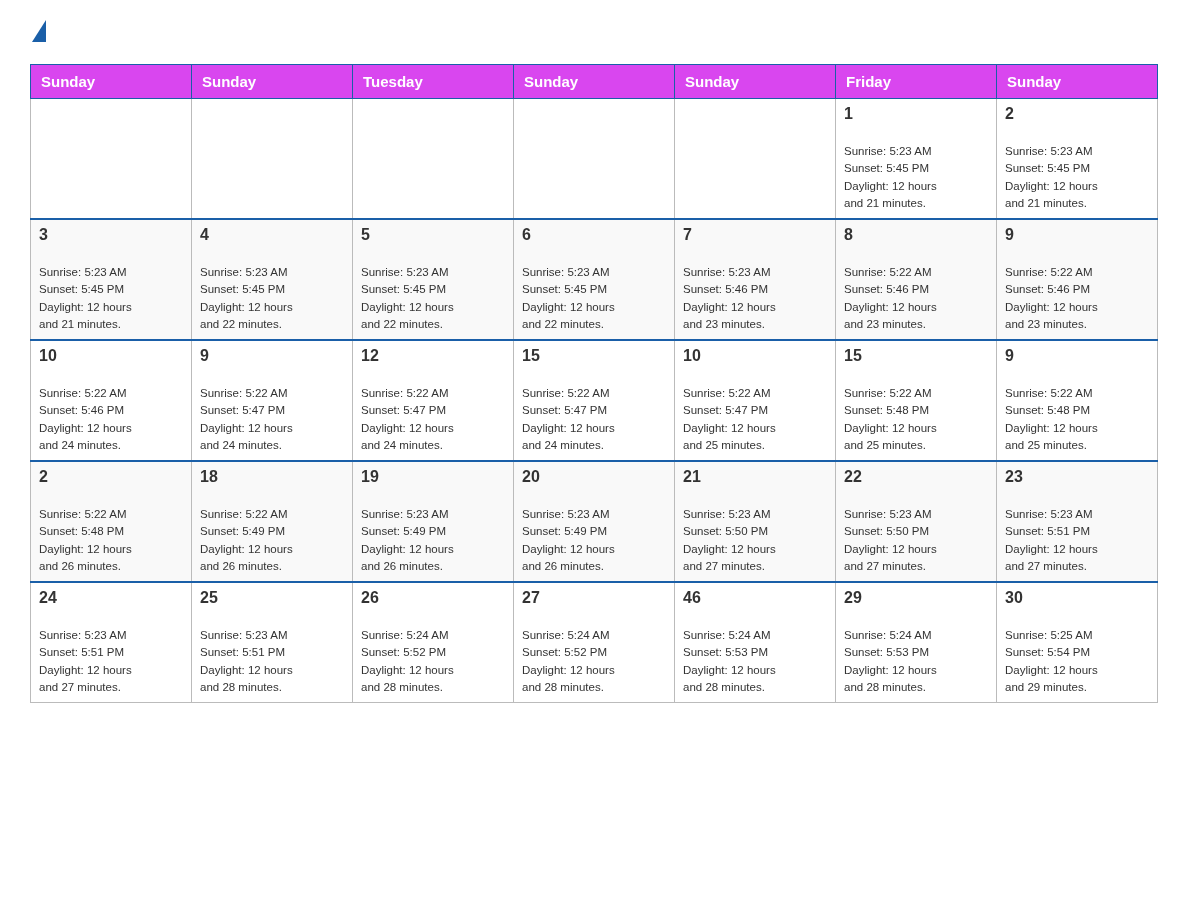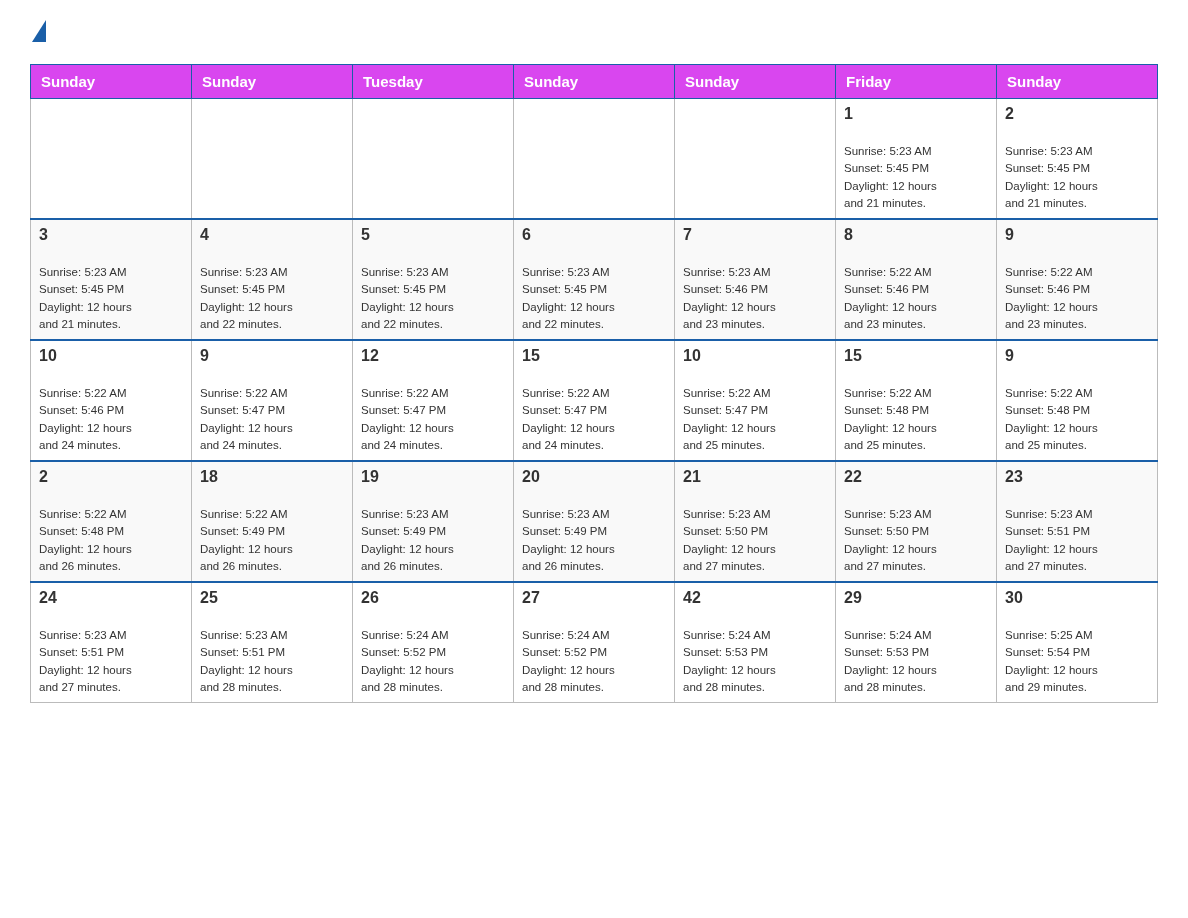"42" span.day-number { text: 42 -> 46 }
